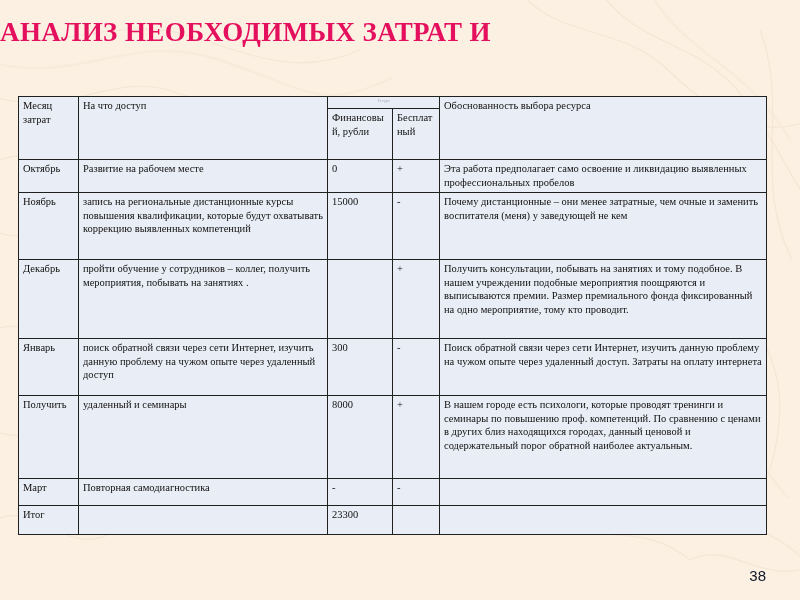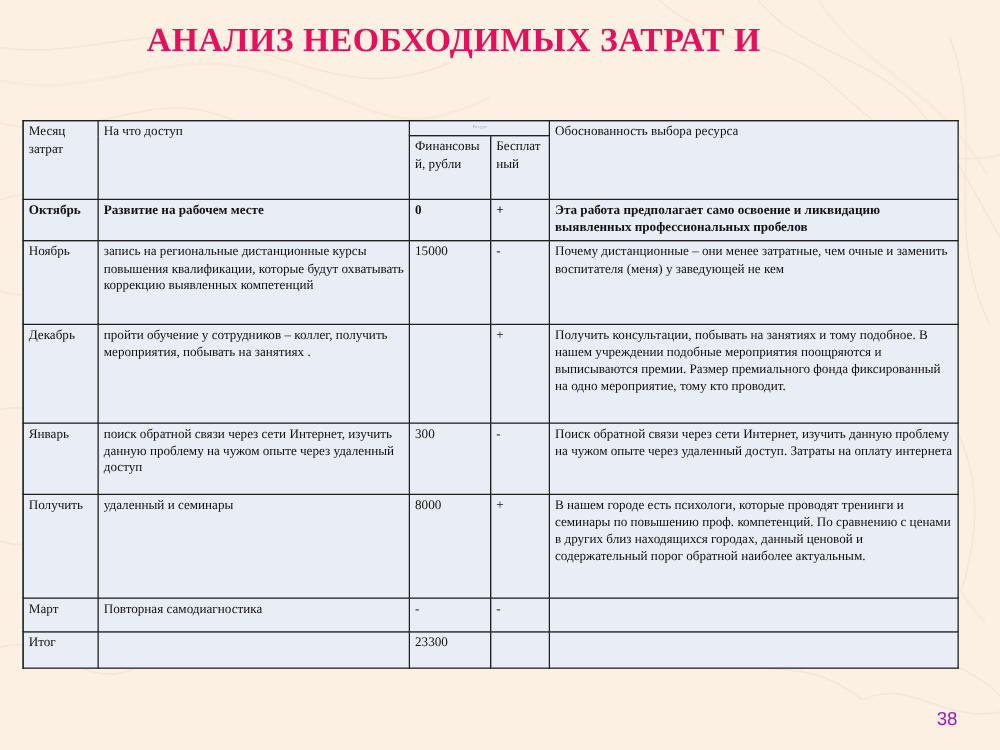"АНАЛИЗ НЕОБХОДИМЫХ ЗАТРАТ И" #title-block { text-align: center -> none }
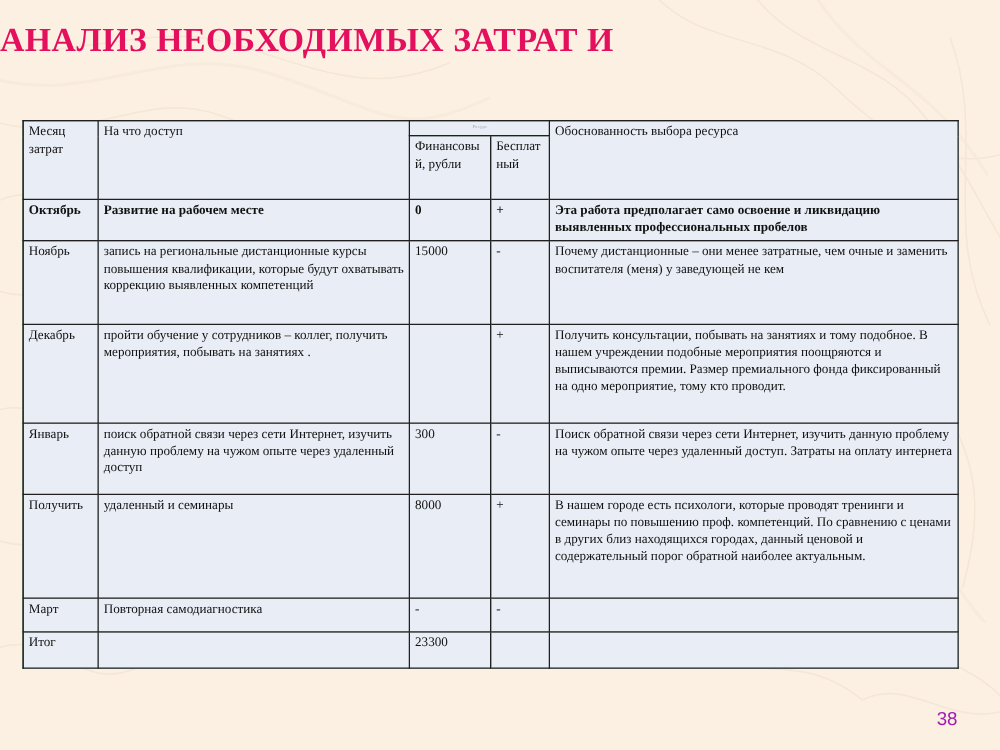"Месяц затрат" table.cost-table { background: #14532d -> #14b8a6 }
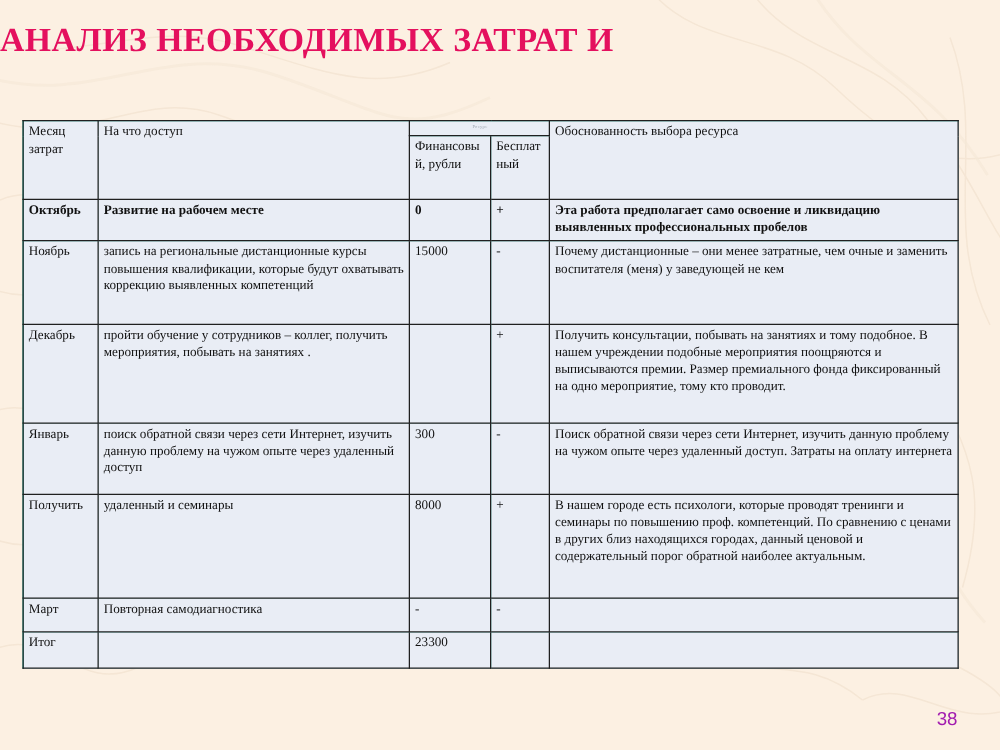"Октябрь" tr.r-oct td { font-weight: bold -> none }
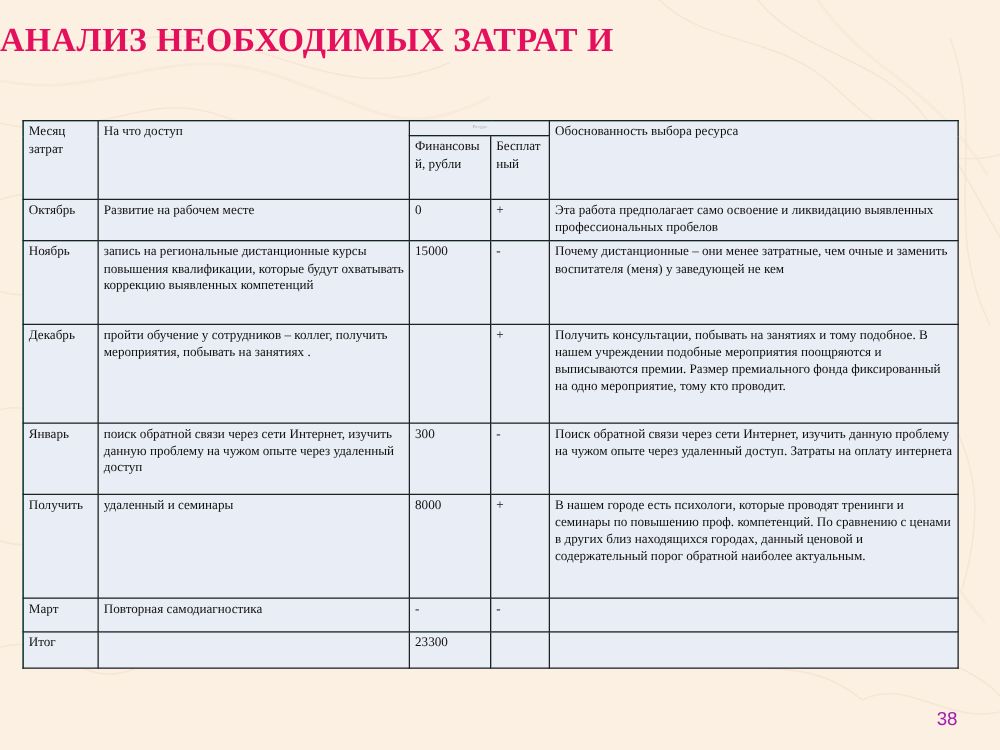"38" #page-number { color: #a21caf -> #0f172a }
